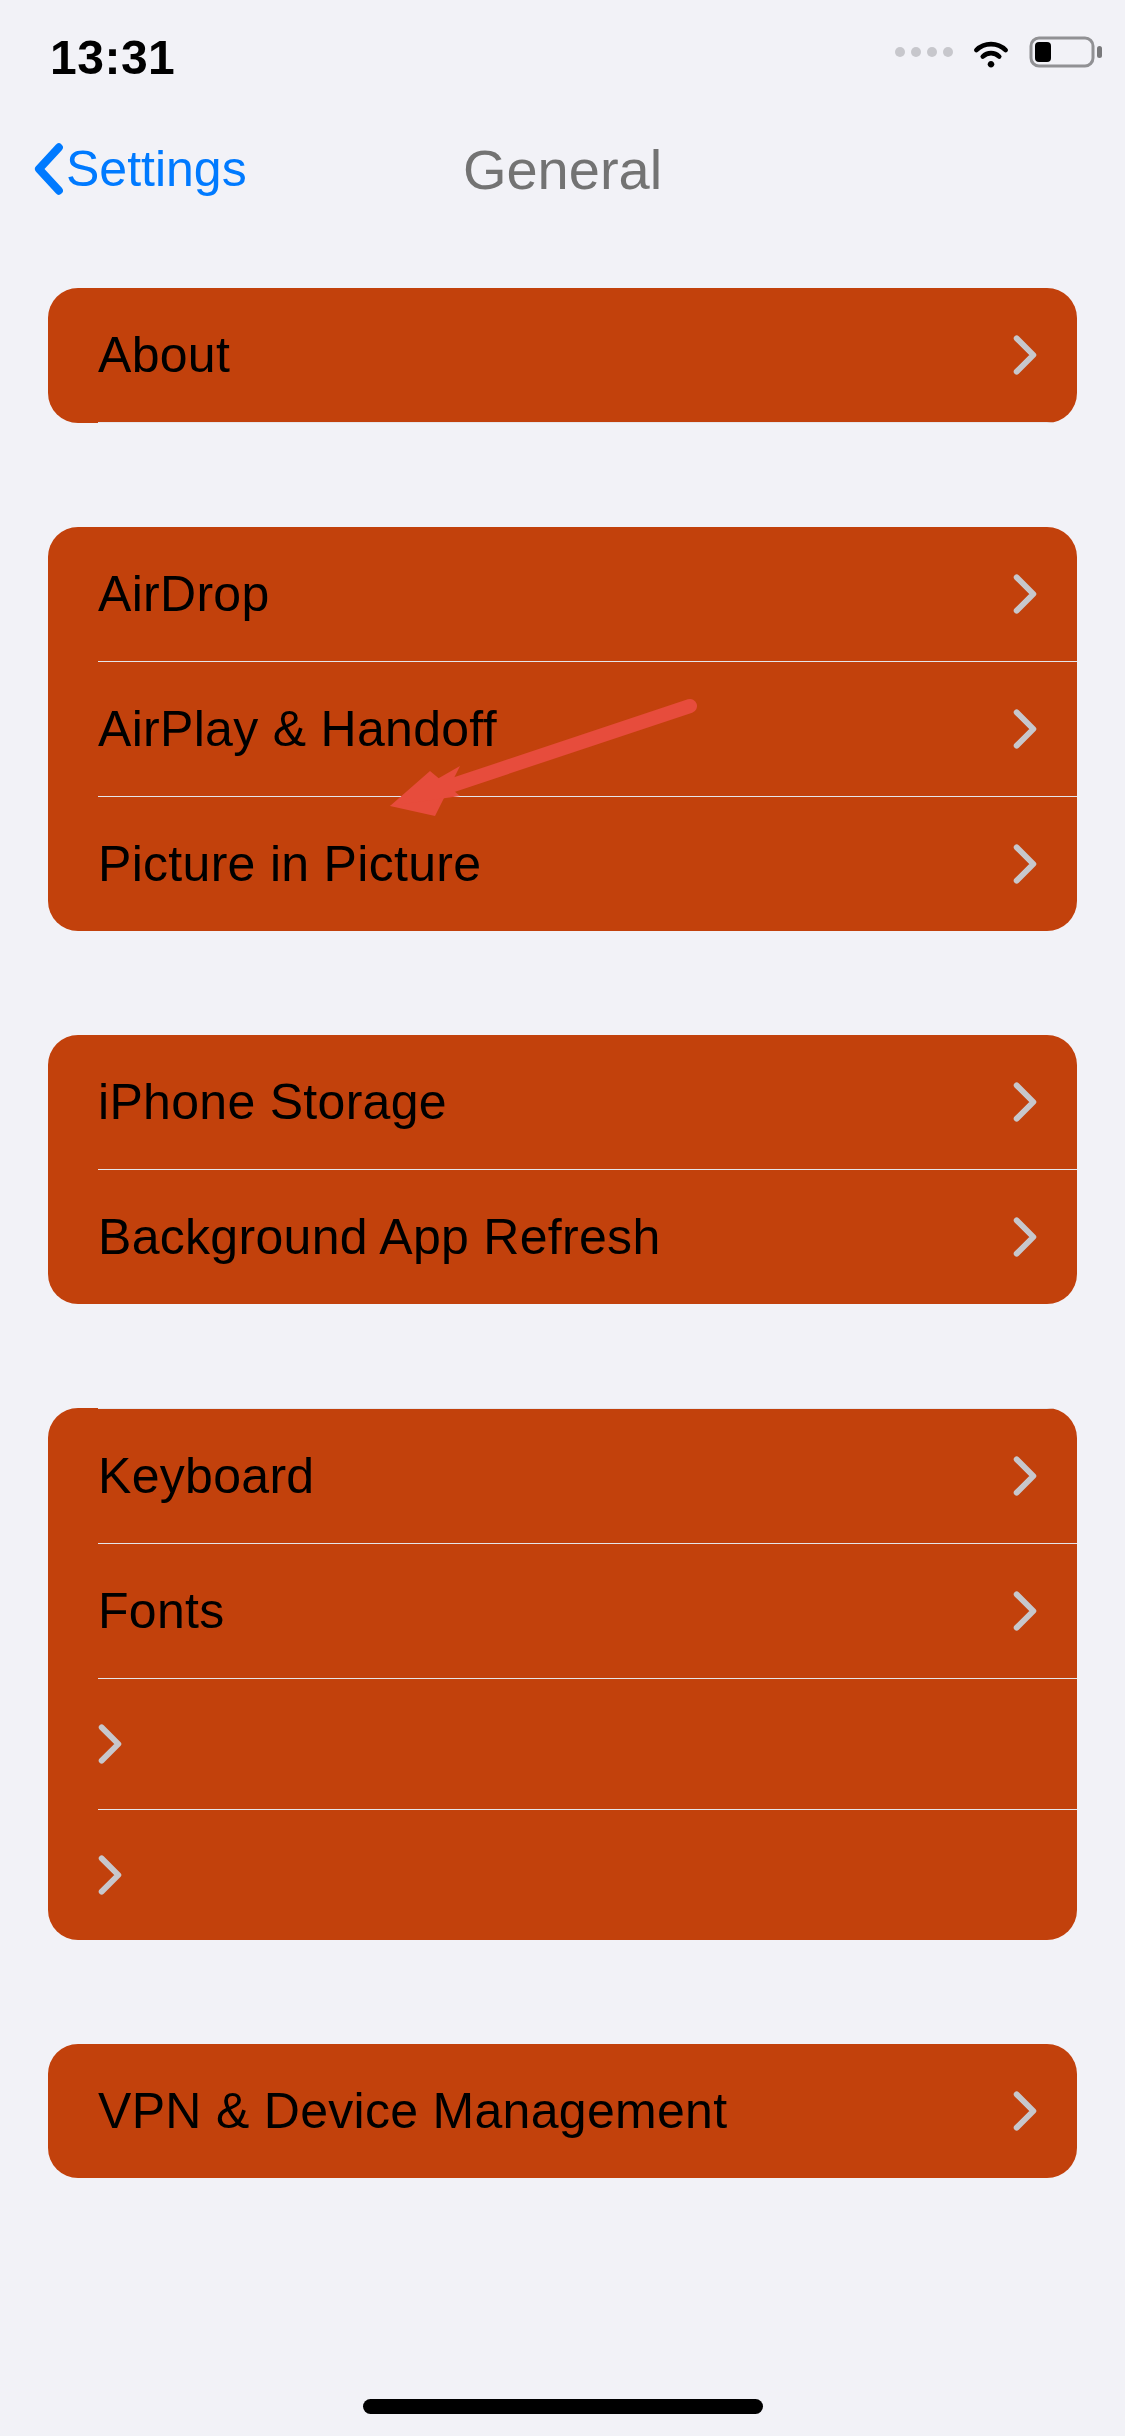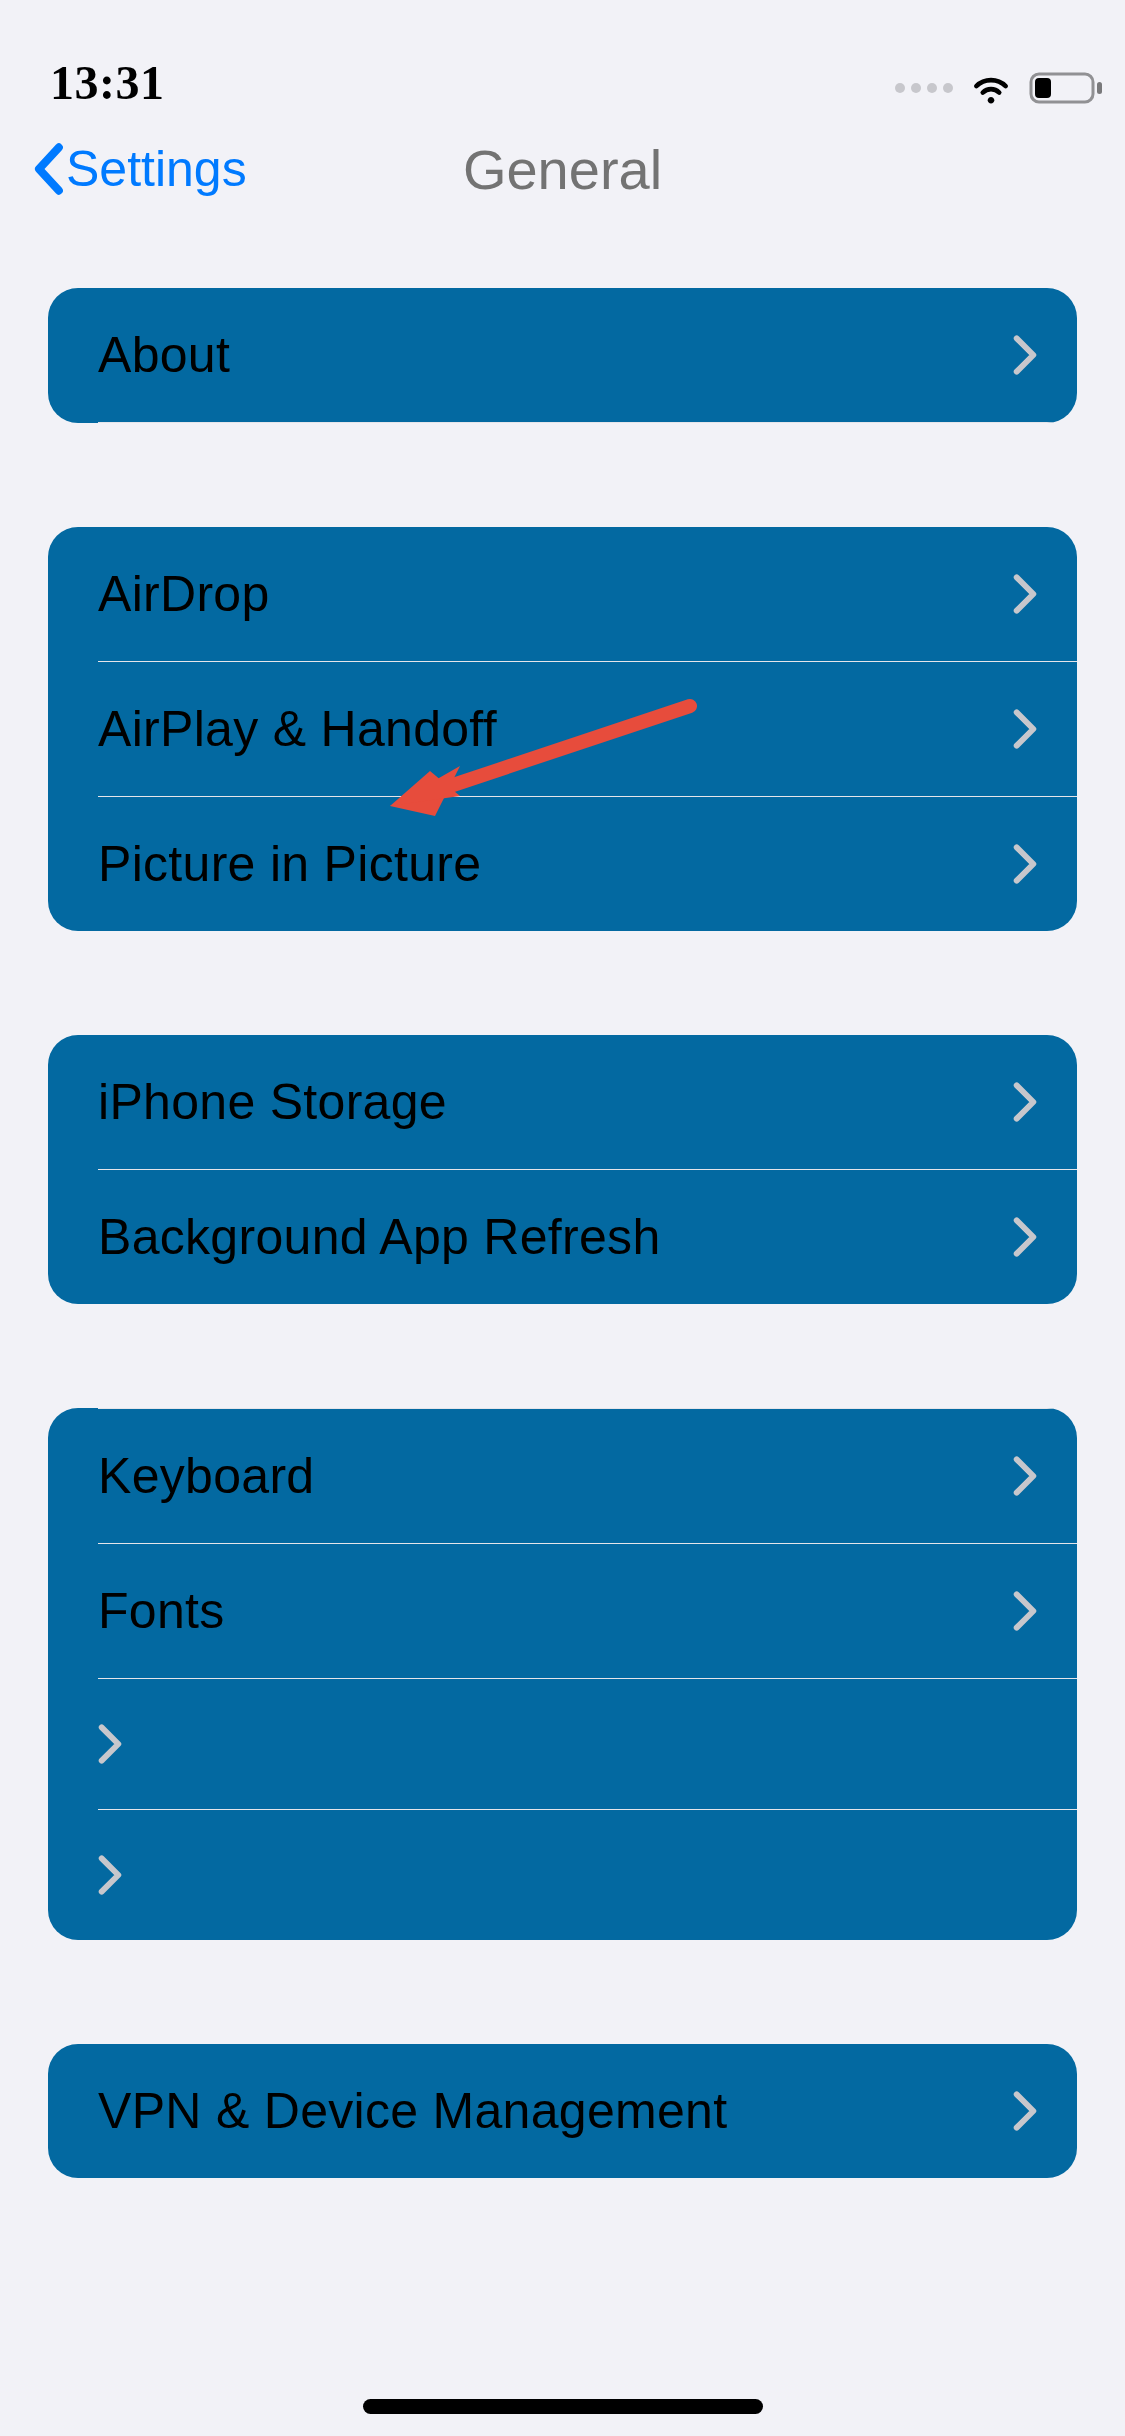"13:31" .status-bar { align-items: flex-end -> flex-start; font-family: Liberation Serif, serif -> none }
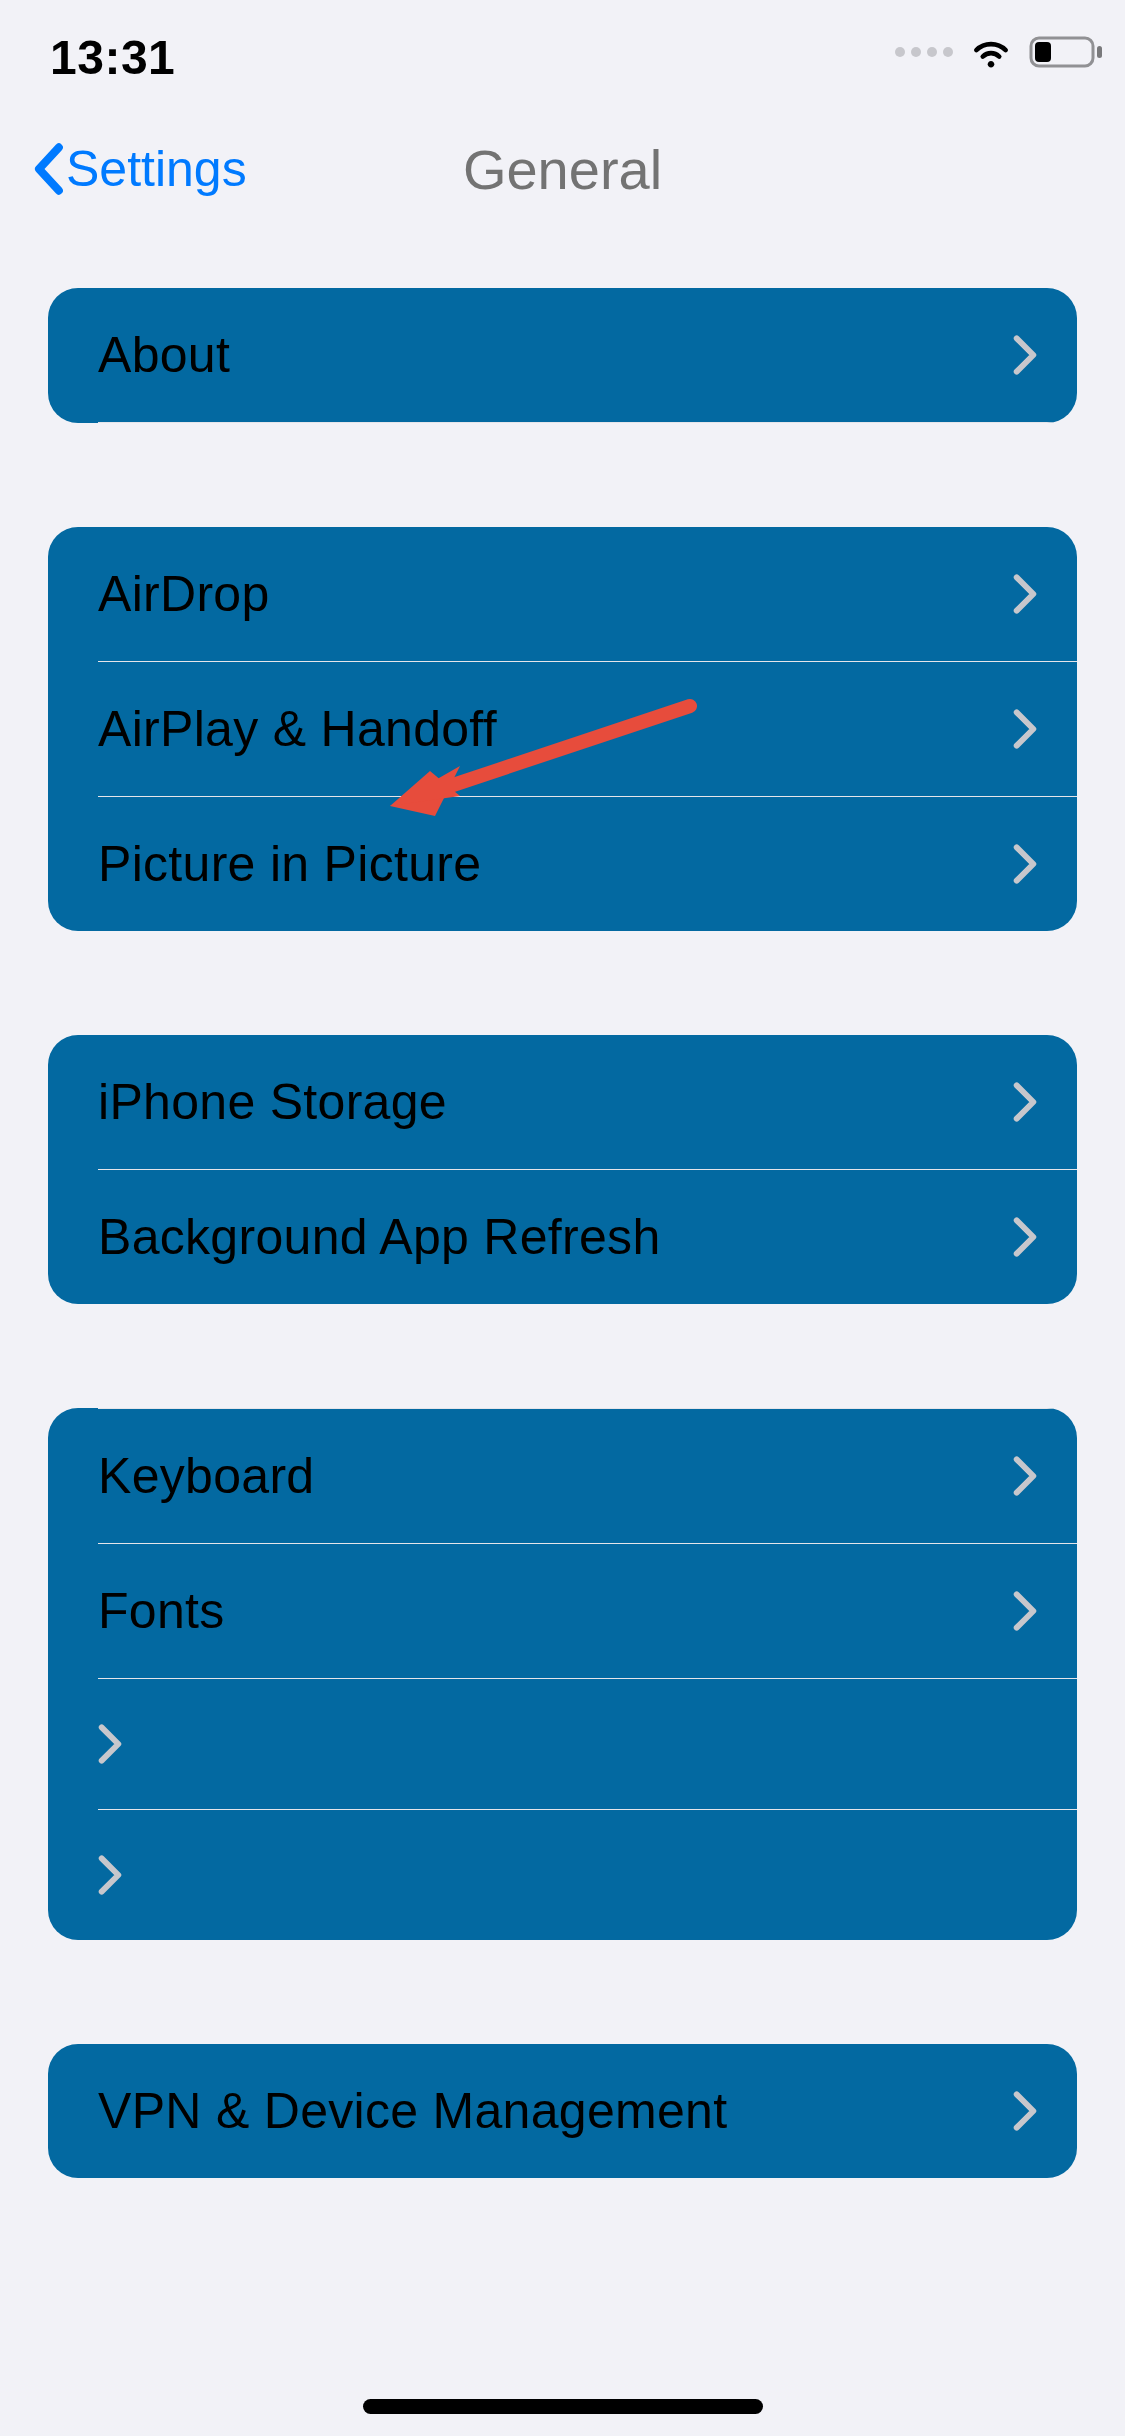"About" .settings-group { background: #0369a1 -> #c2410c }
